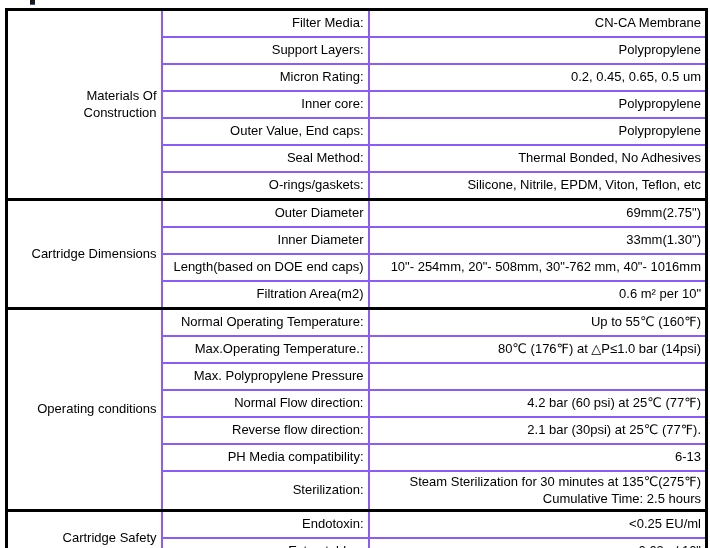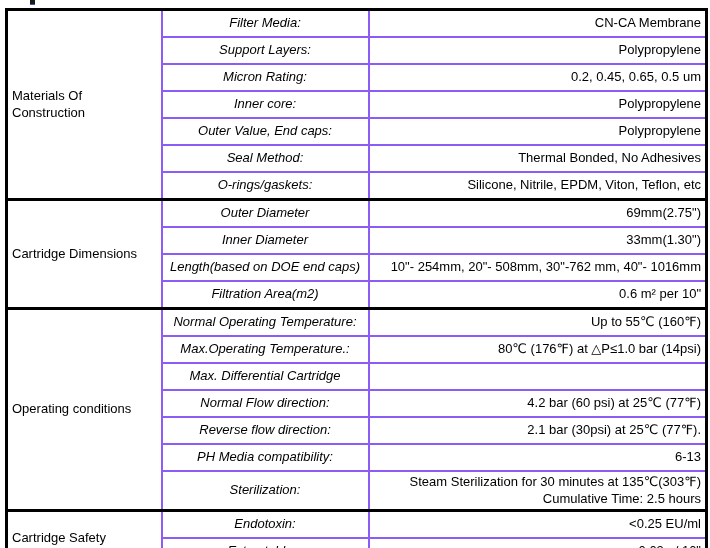"Filter Media:" td.label-cell { font-style: italic -> none; text-align: center -> right }
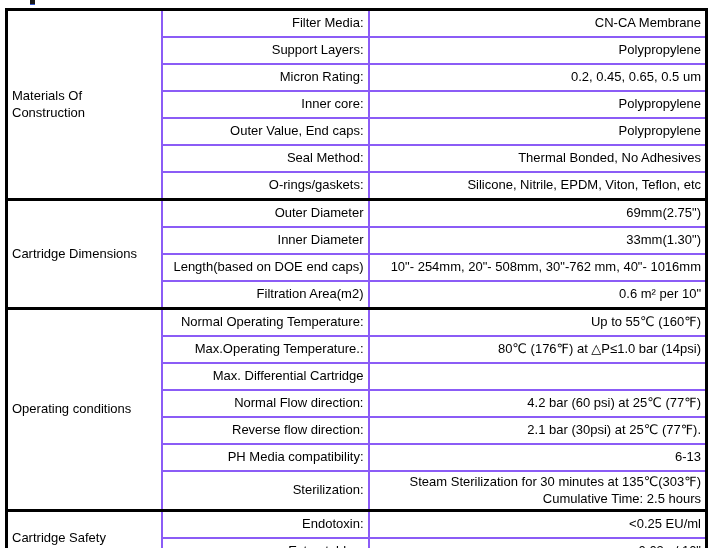"Materials Of Construction" td.section-cell { text-align: left -> right }
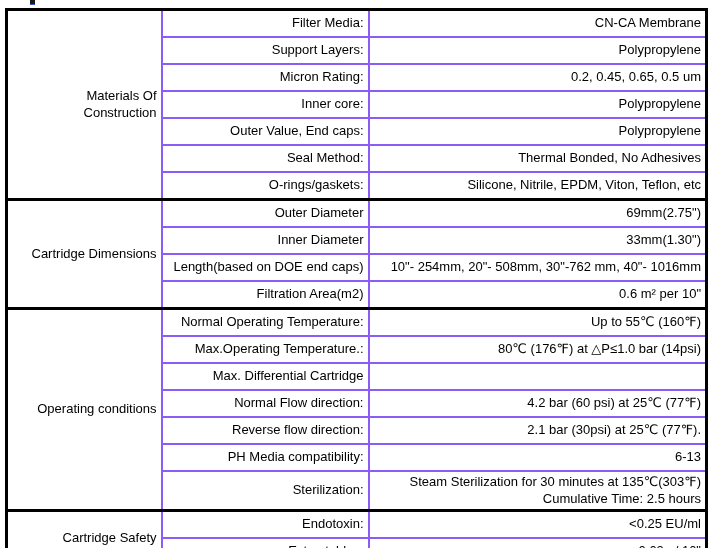"Max. Differential Cartridge" td.label-cell { text: Differential Cartridge -> Polypropylene Pressure }
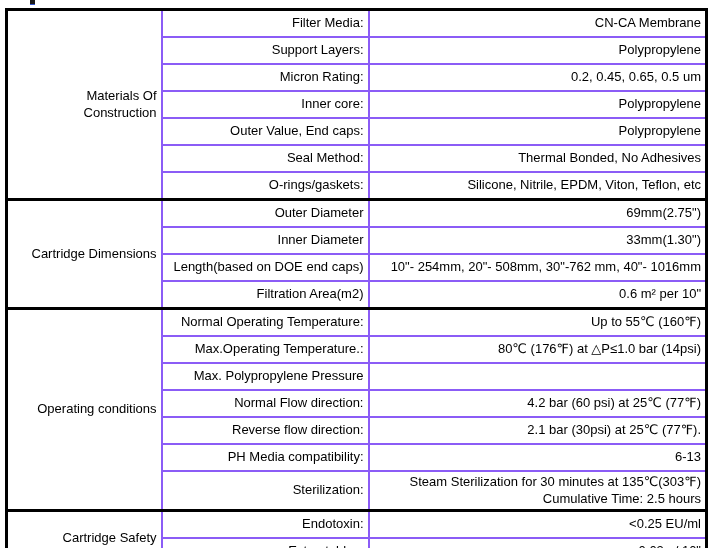"Steam Sterilization for 30 minutes" td.value-cell { text: 303 -> 275 }
